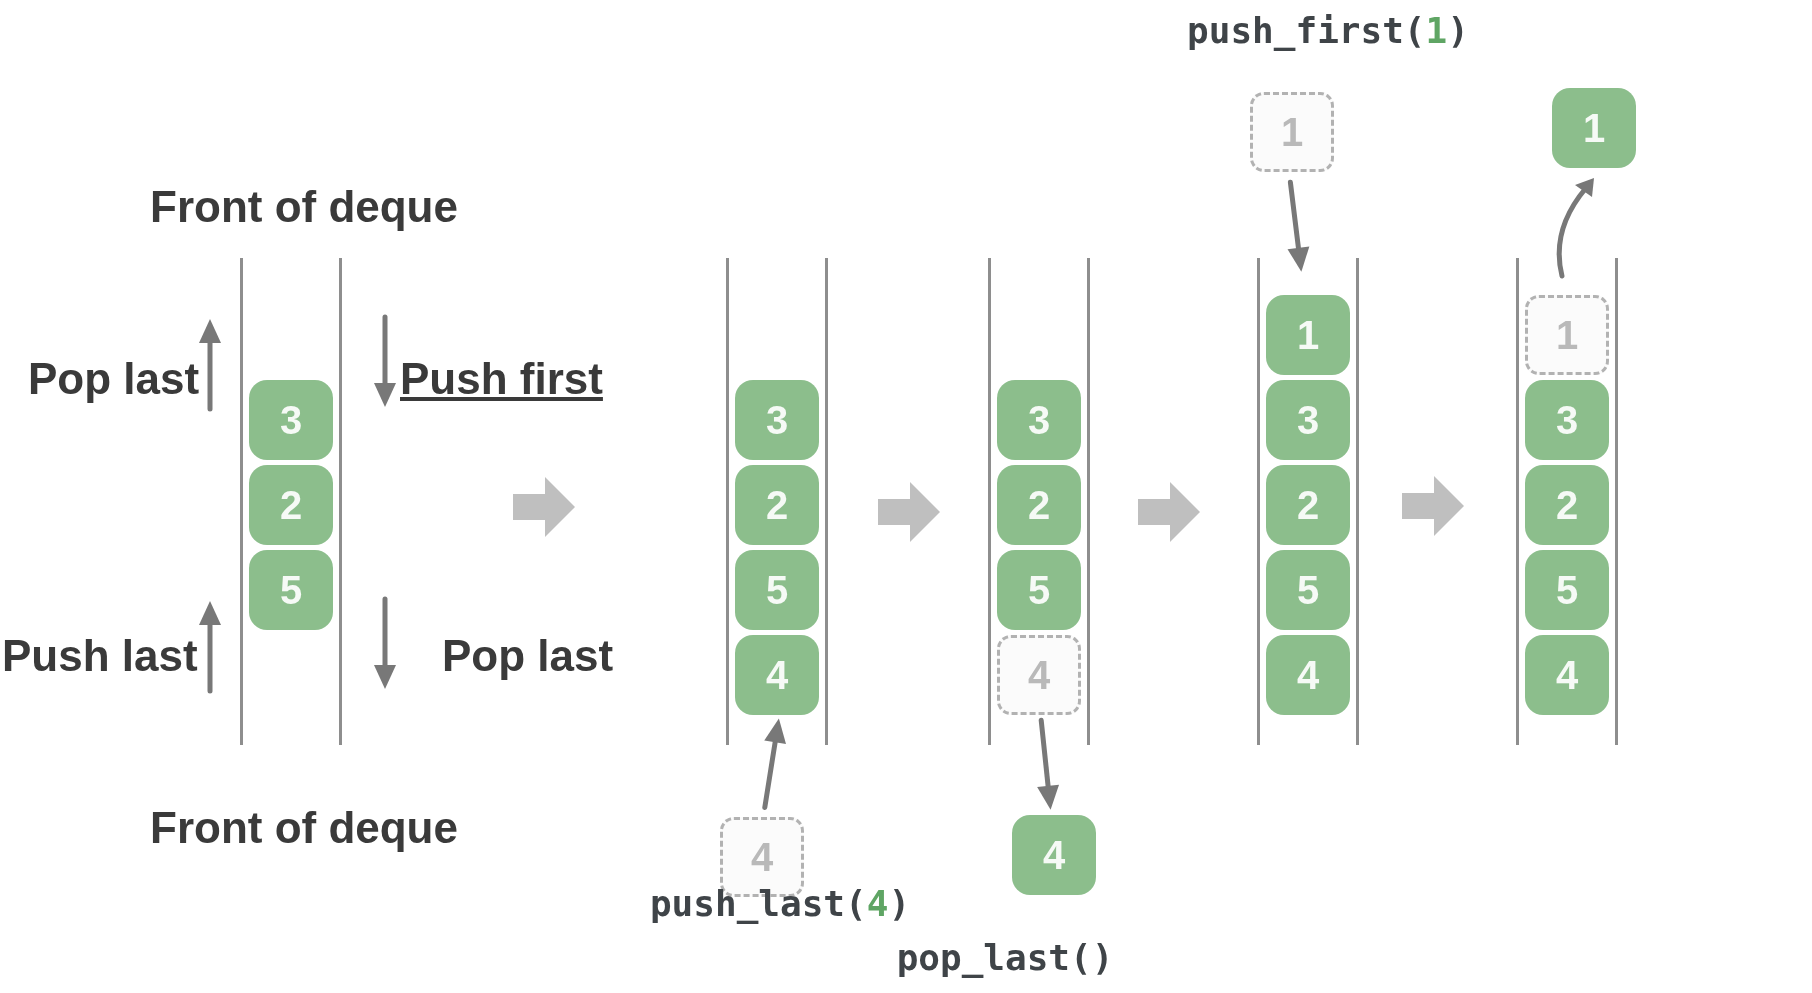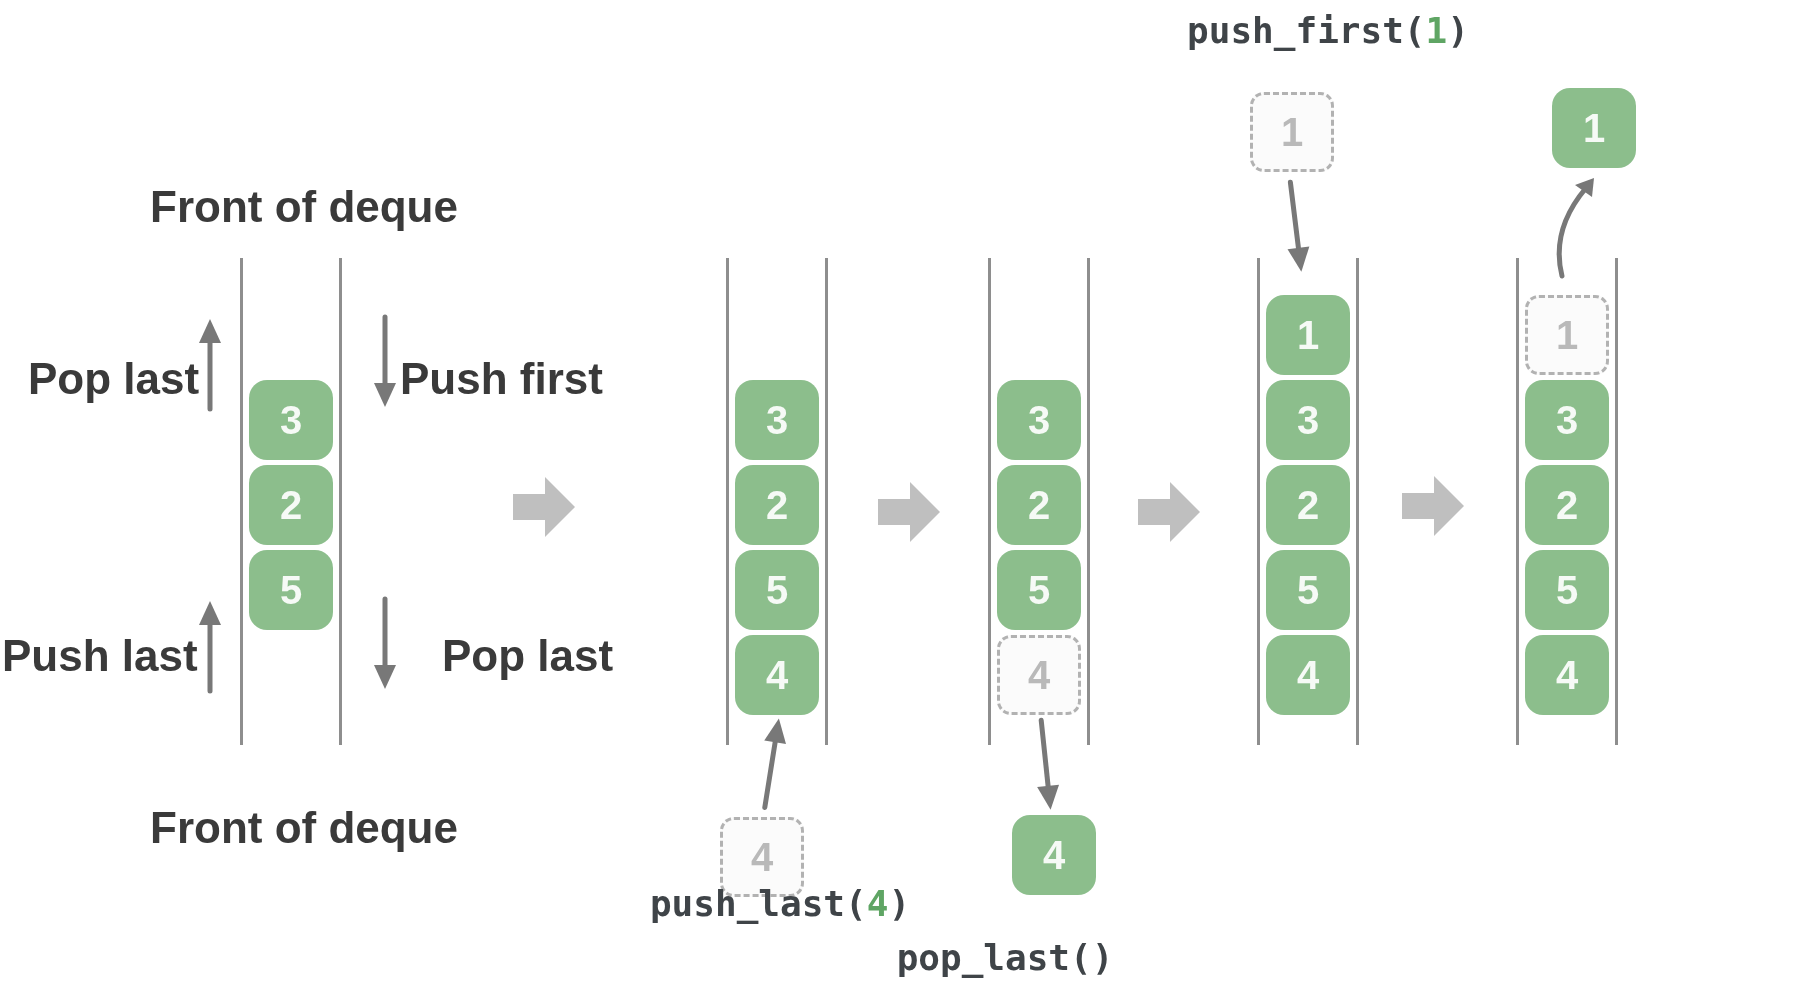"Push first" div.lbl { text-decoration: none -> underline }
